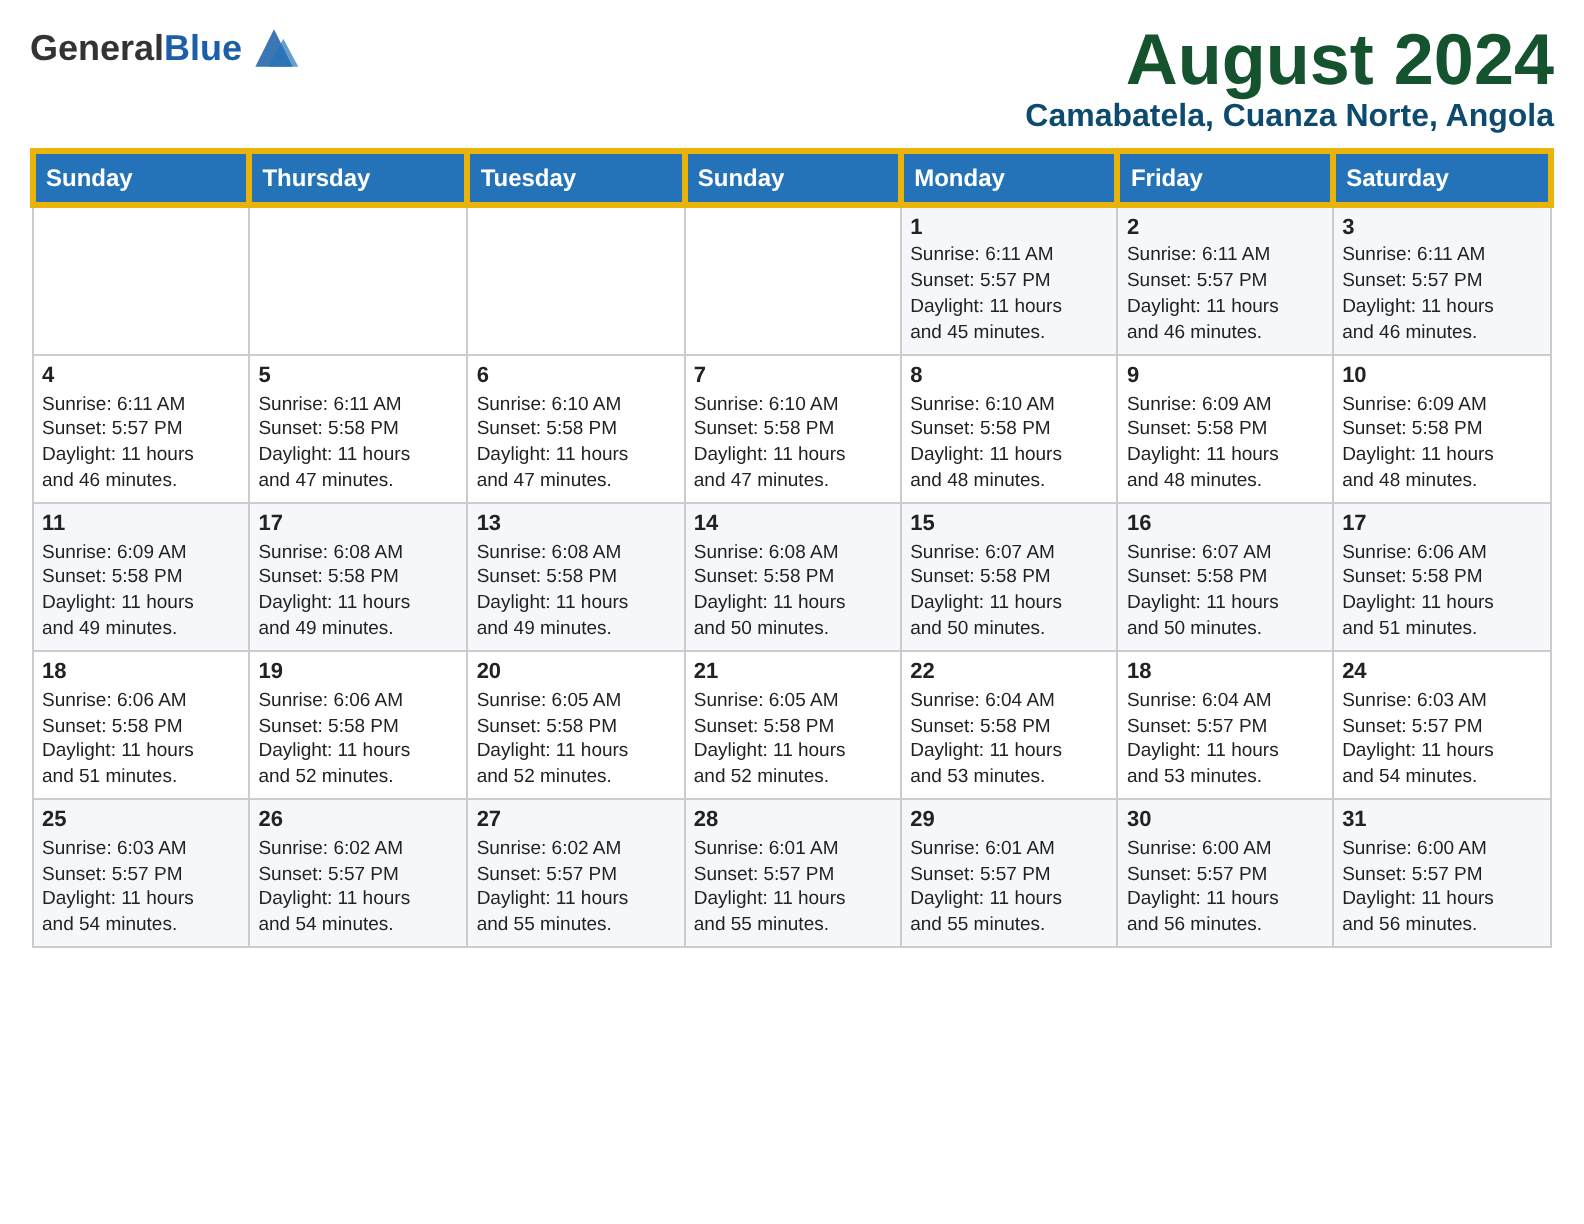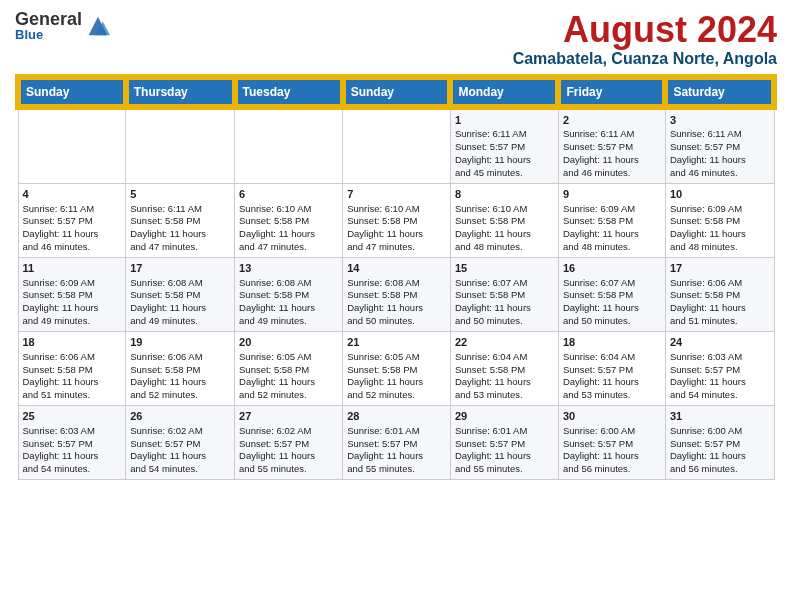"General" .logo-text { flex-direction: column -> row }
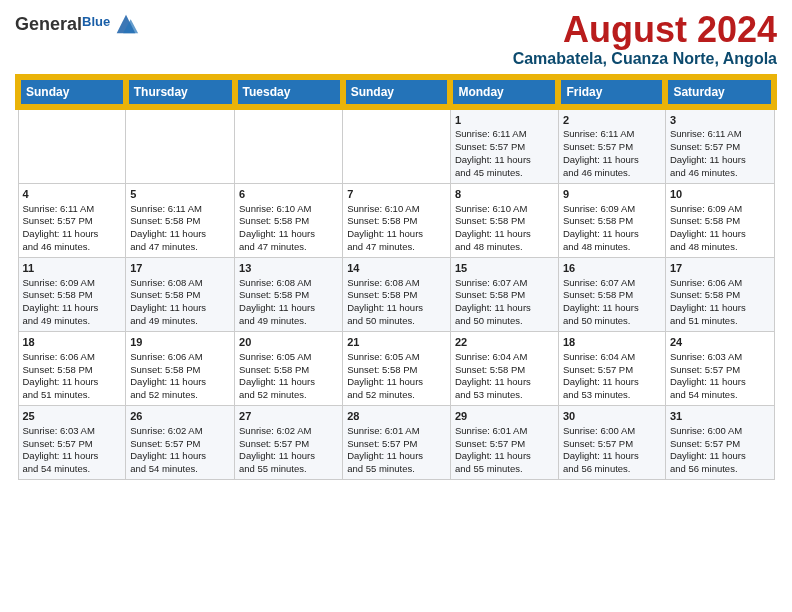"Blue" .logo-blue { font-size: 13px -> 18px }
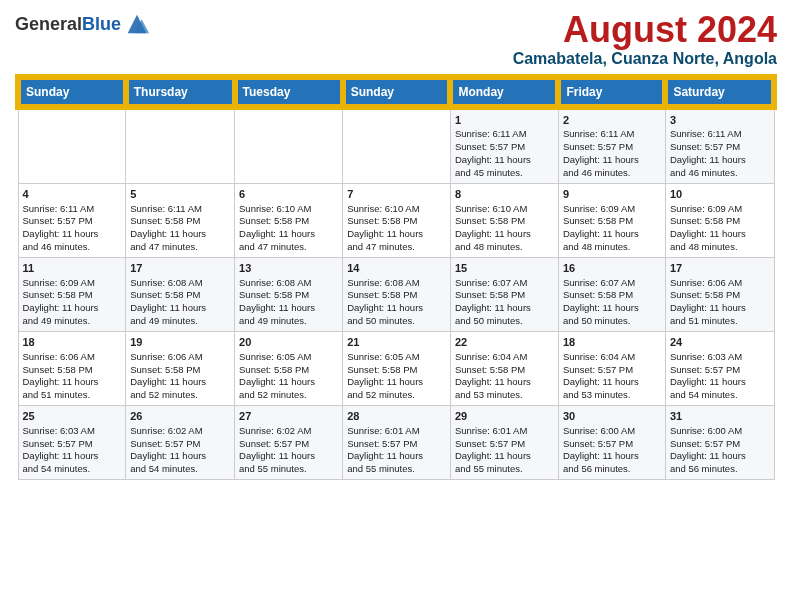"August 2024" .month-title { color: #b91c1c -> #14532d }
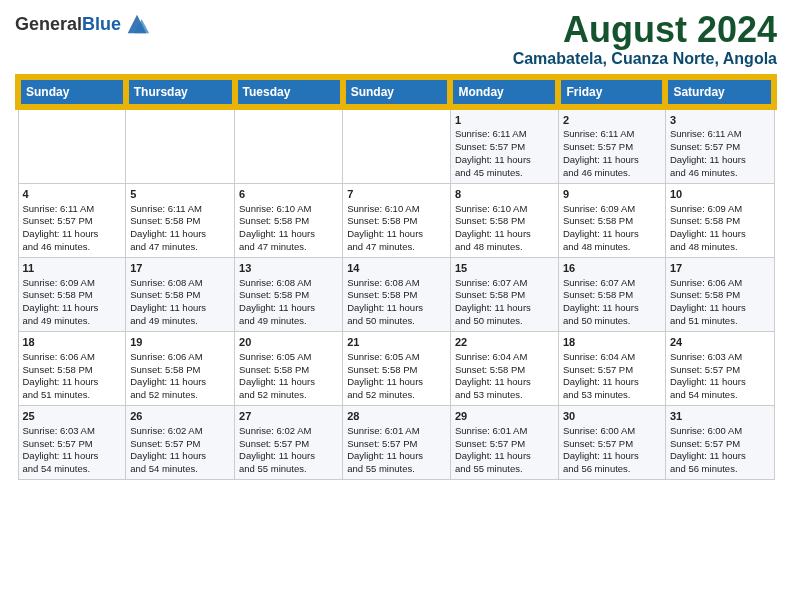"Sunday" thead tr th { border: 6px solid #eab308 -> 3px solid #eab308 }
